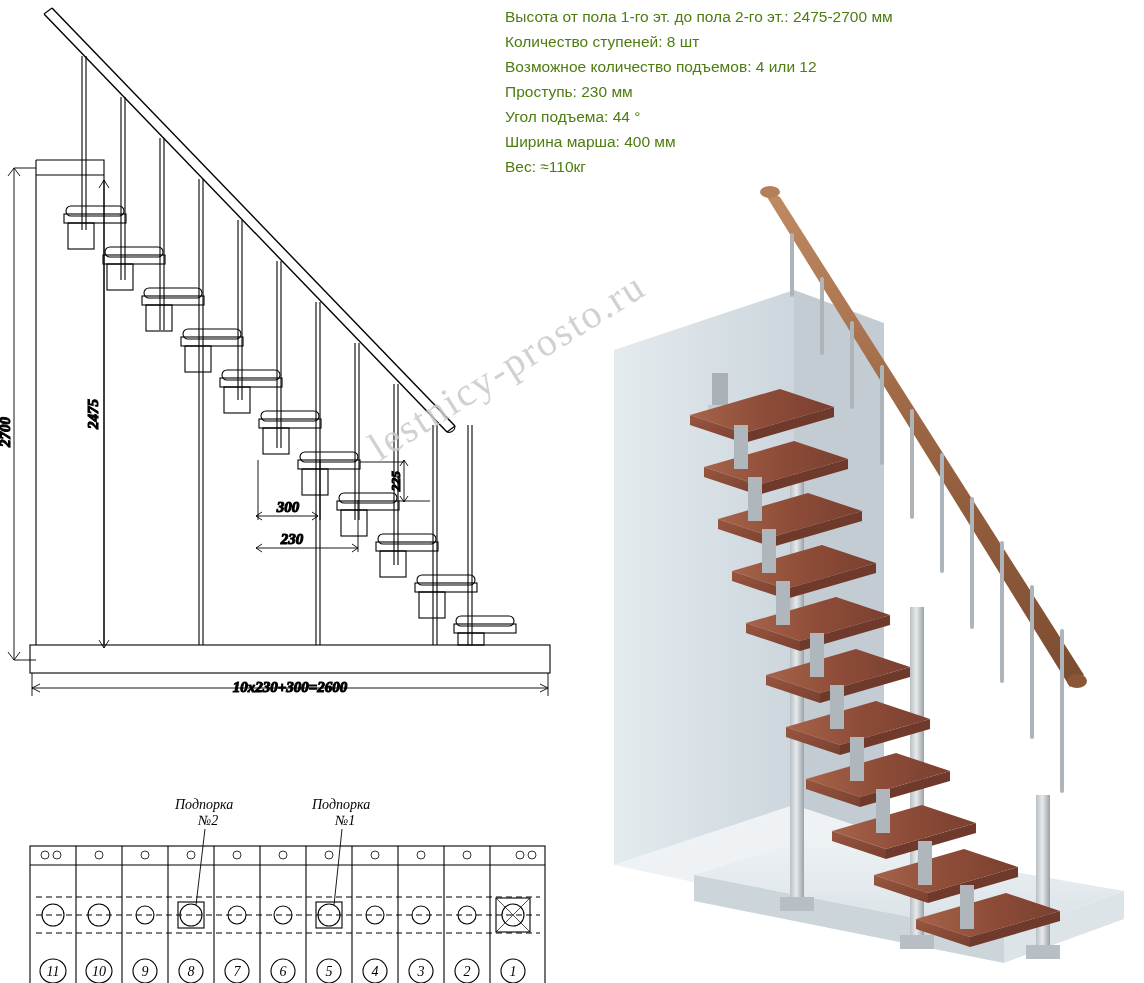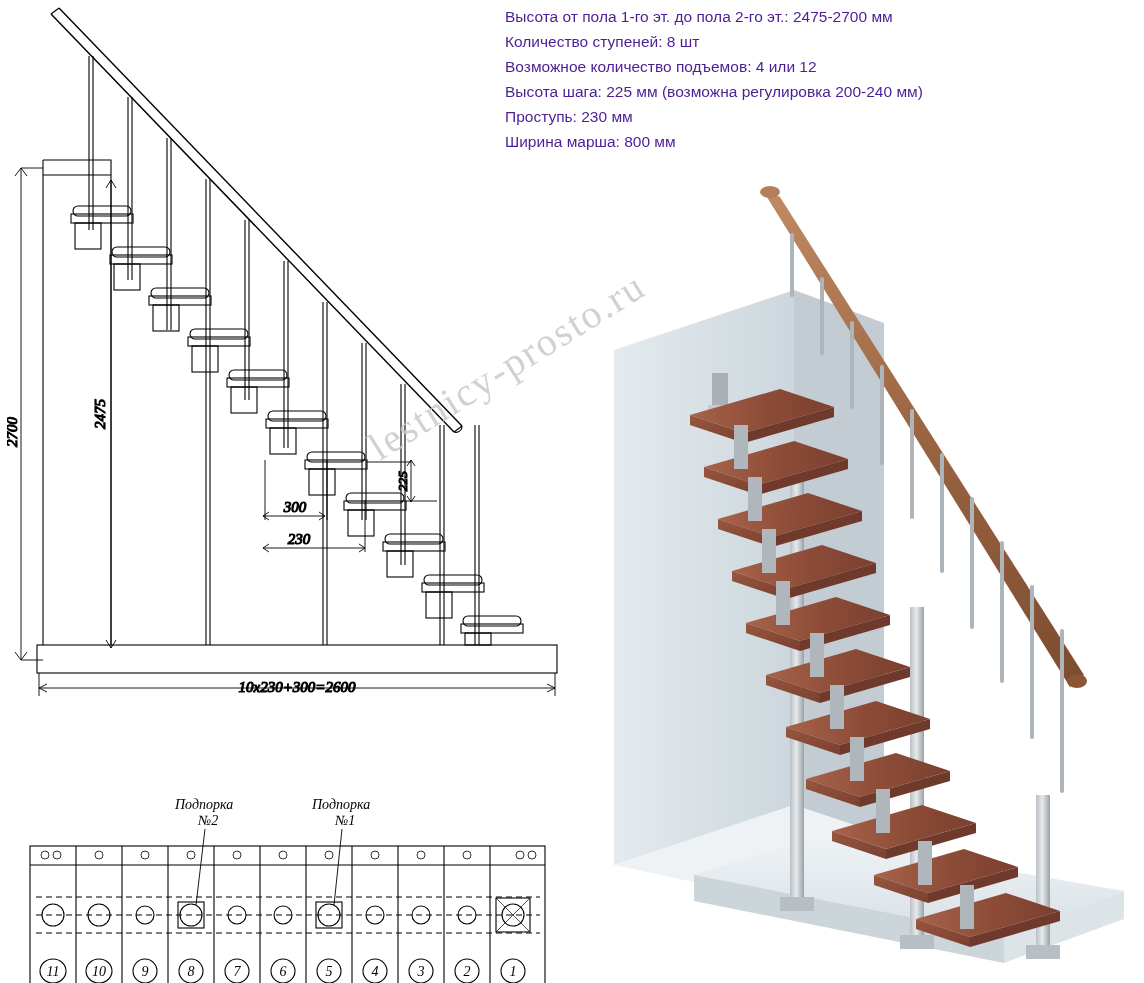"Высота от пола 1-го эт." #spec-list .spec-line { color: #4c1d95 -> #4d7c0f }
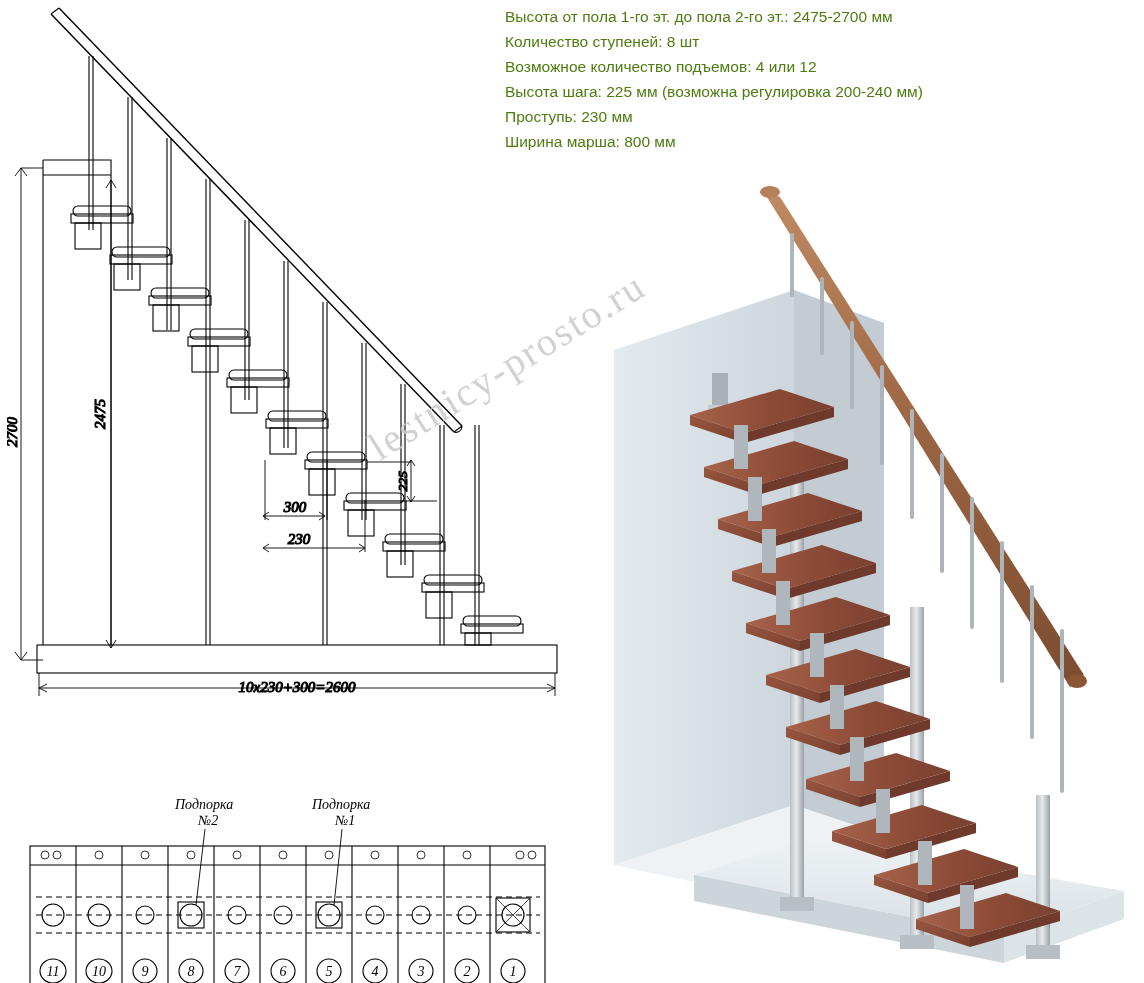"Высота шага: 225 мм (возможна" div.spec-line { html: <div>Высота шага: 225 мм (возможна регулировка 200-240 мм)</div> -> none }
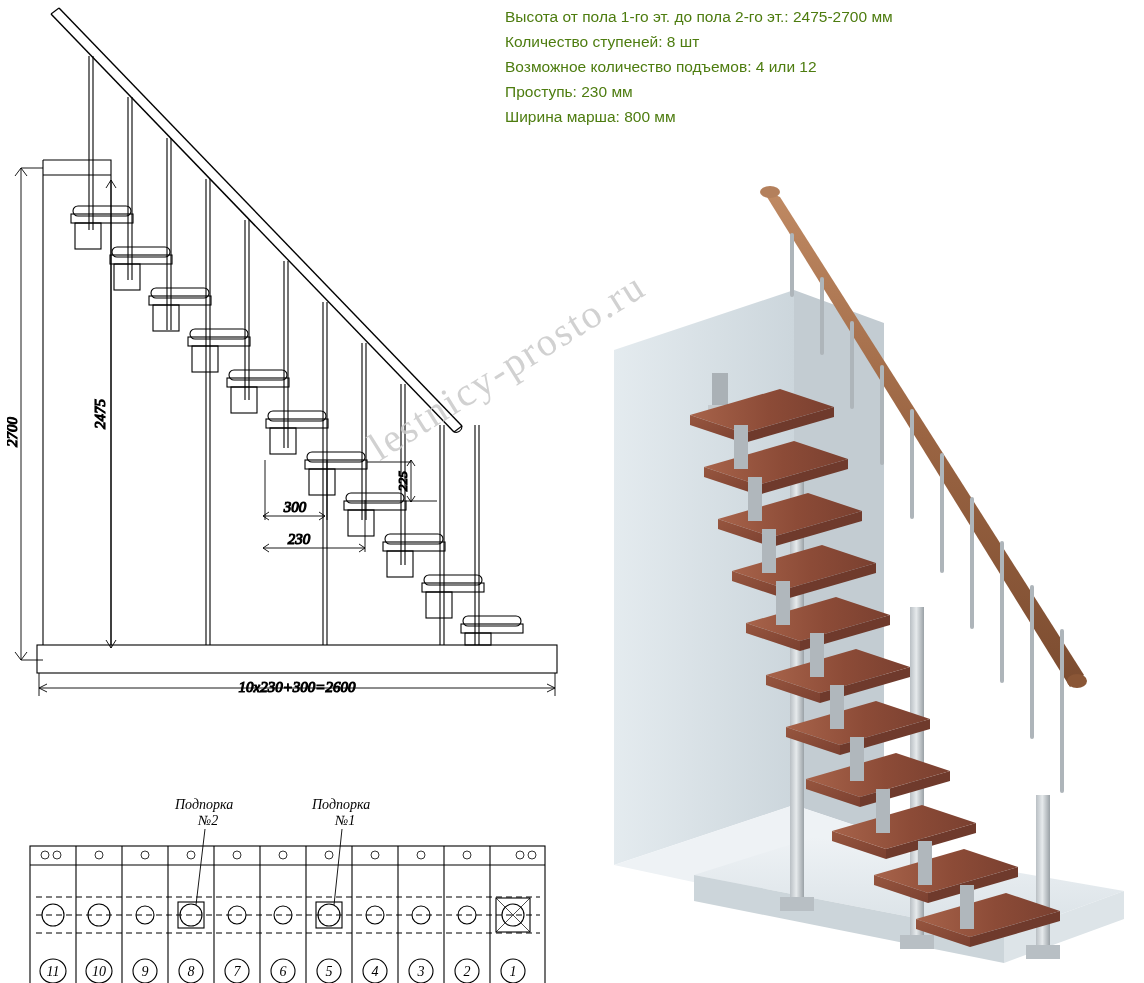"Угол подъема: 44 °" div.spec-line { html: none -> <div>Угол подъема: 44 °</div> }
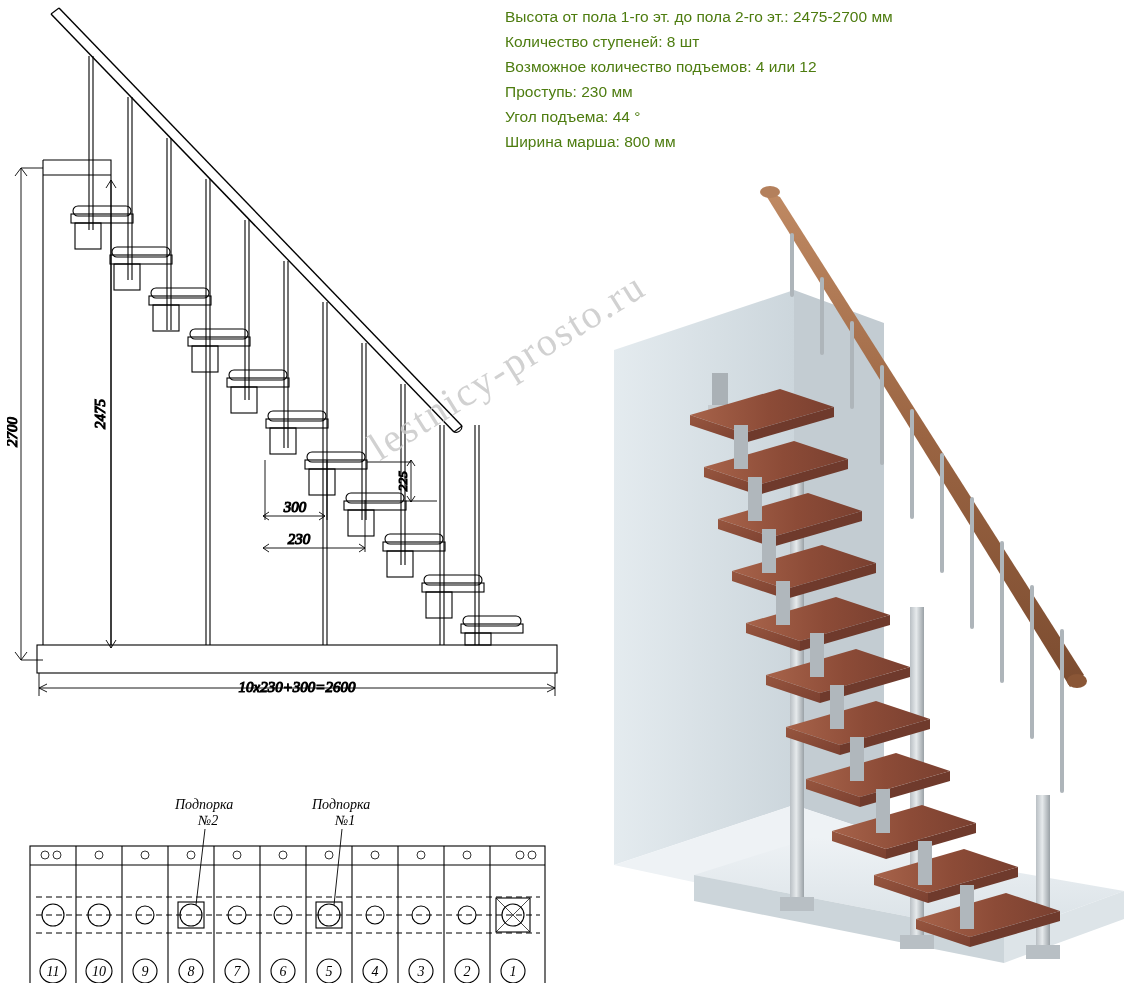"Ширина марша: 800 мм" div.spec-line { text: 800 -> 400 }
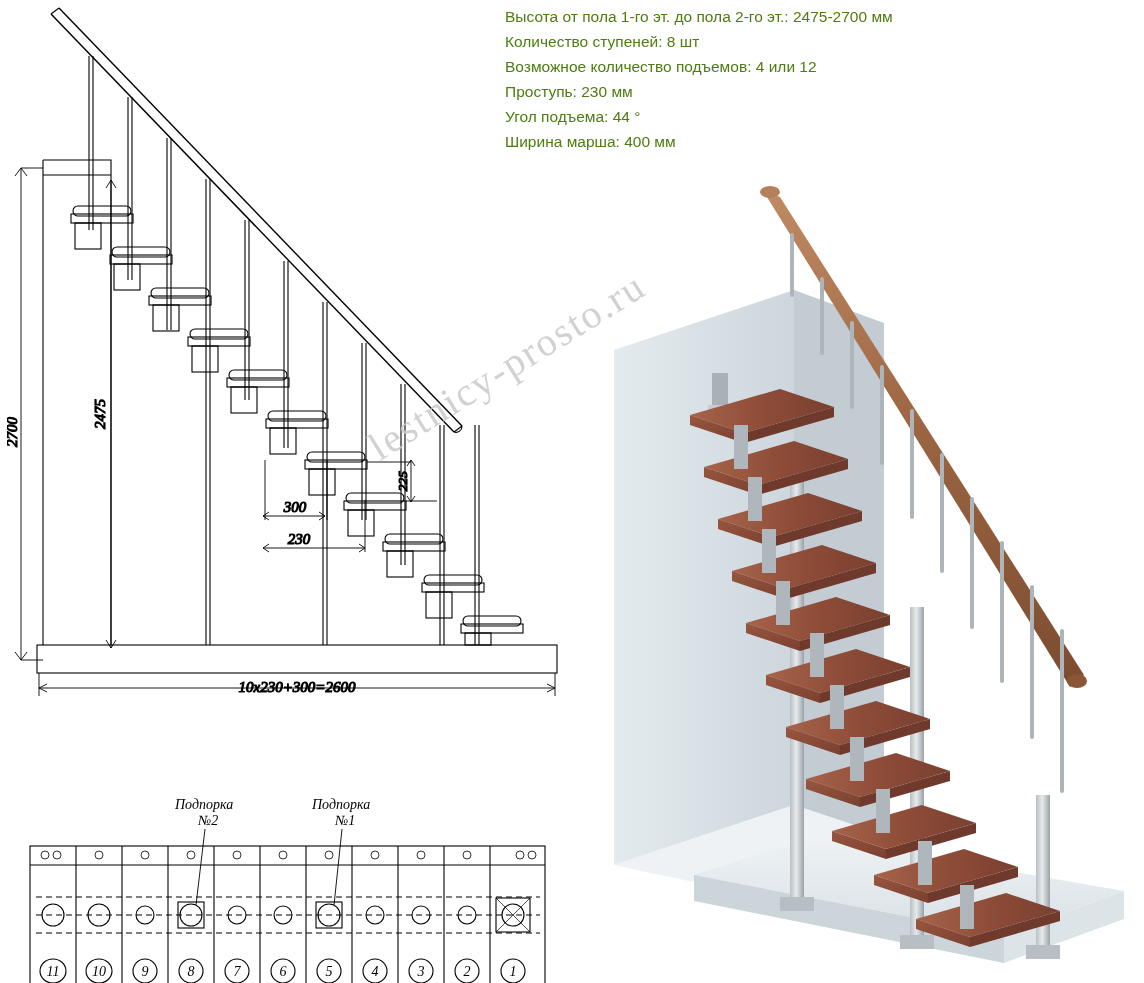"Вес: ≈110кг" div.spec-line { html: none -> <div>Вес: ≈110кг</div> }
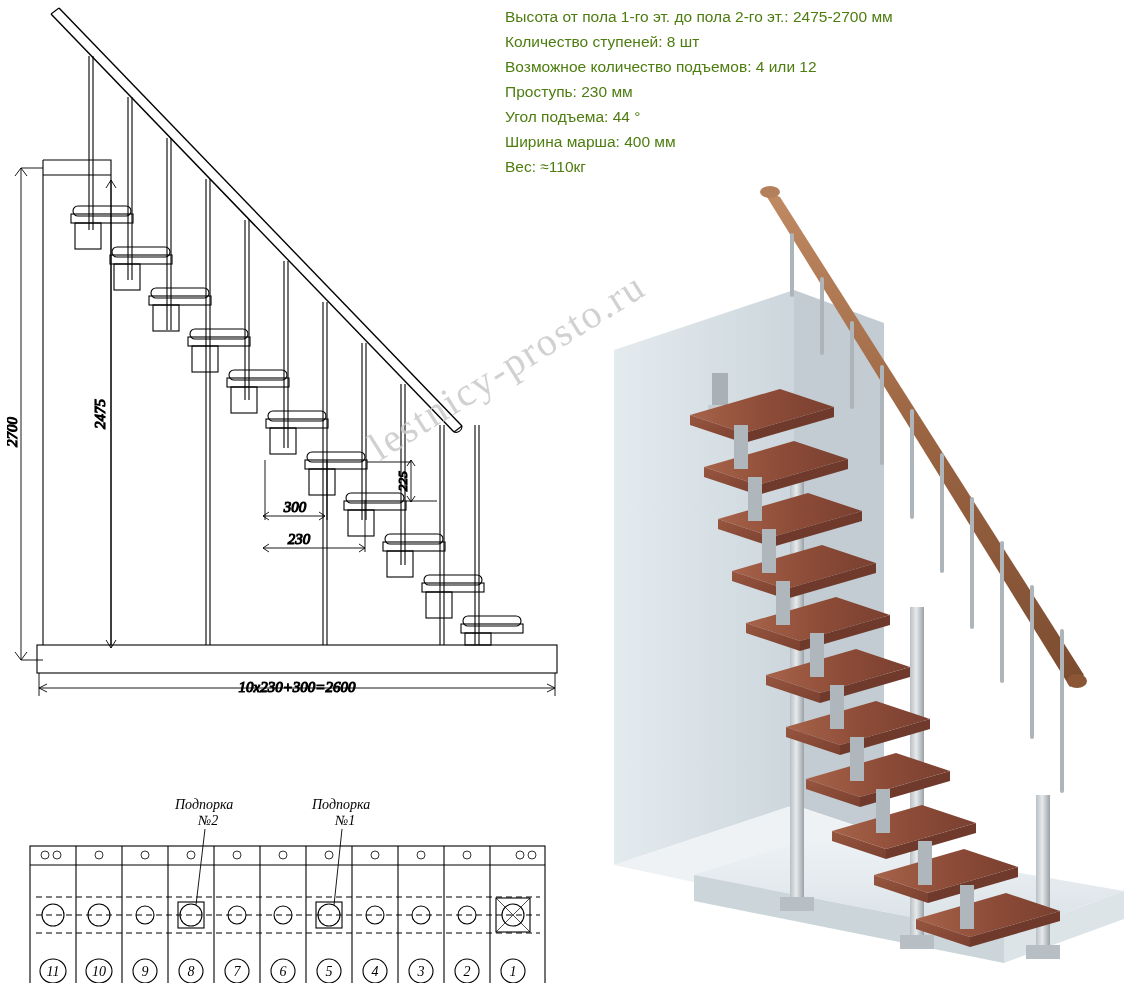"300" div.panel { font-weight: none -> bold; left: 7px -> 0 }
